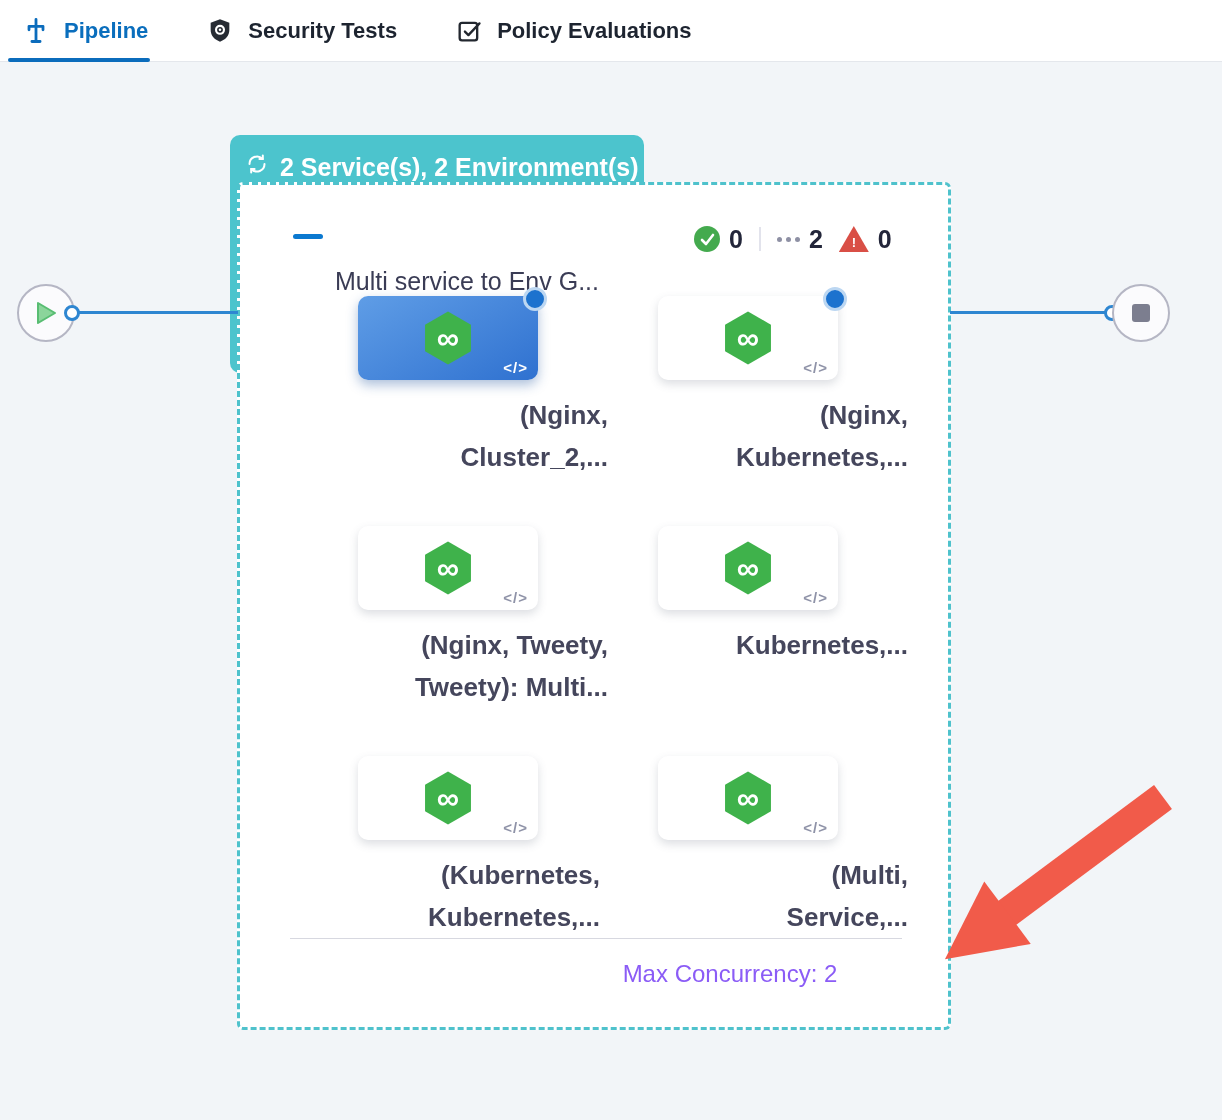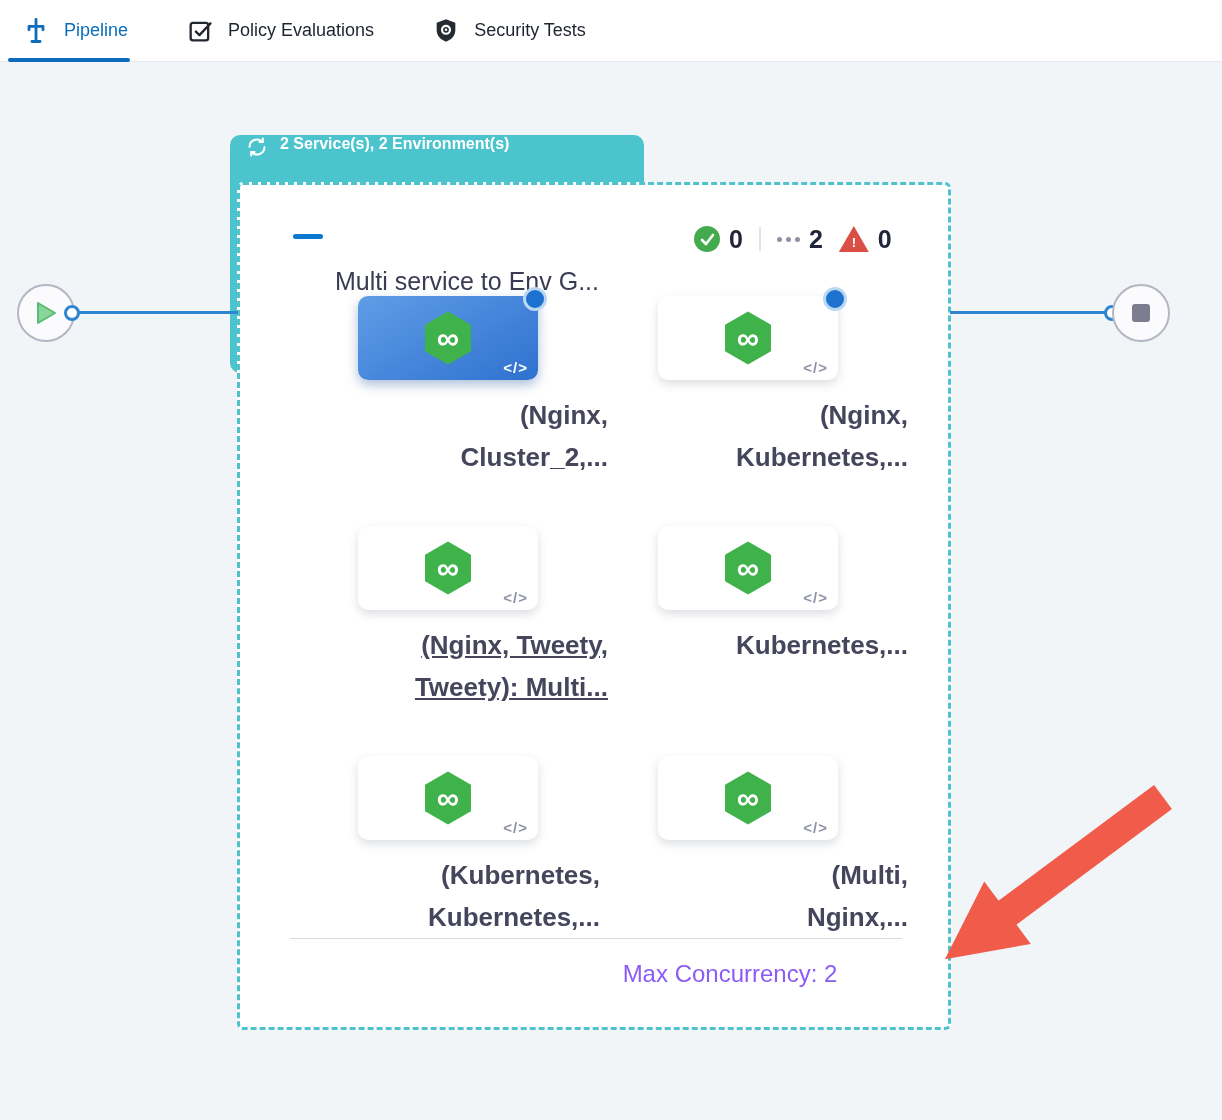"Pipeline" .tab { font-size: 18px -> 22px; font-weight: 400 -> 700 }
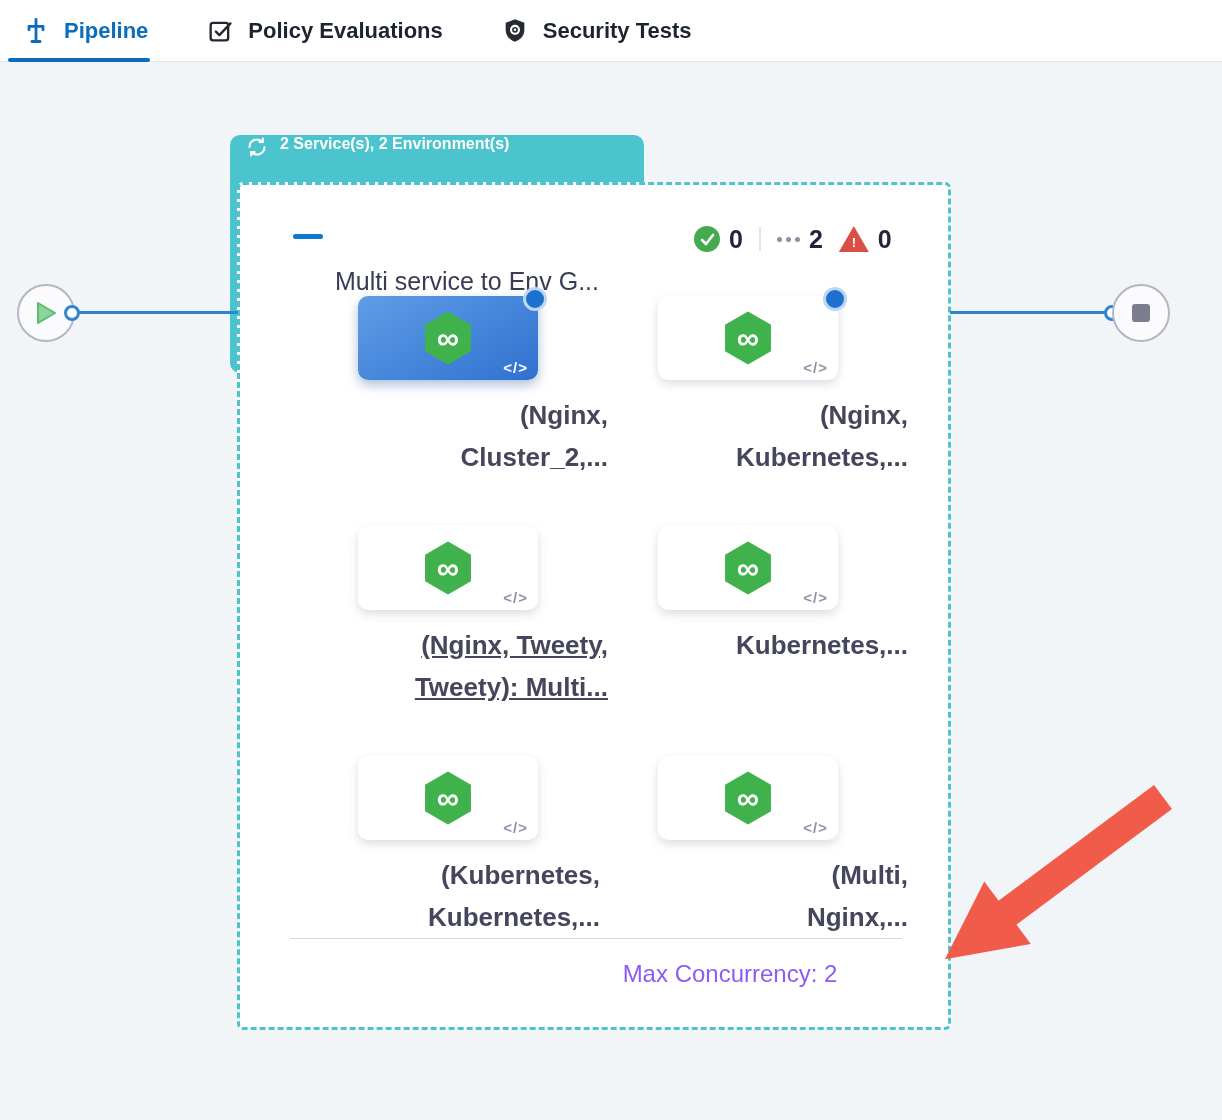"Policy Evaluations" div.tab { order: before "Security Tests" -> after "Security Tests" }
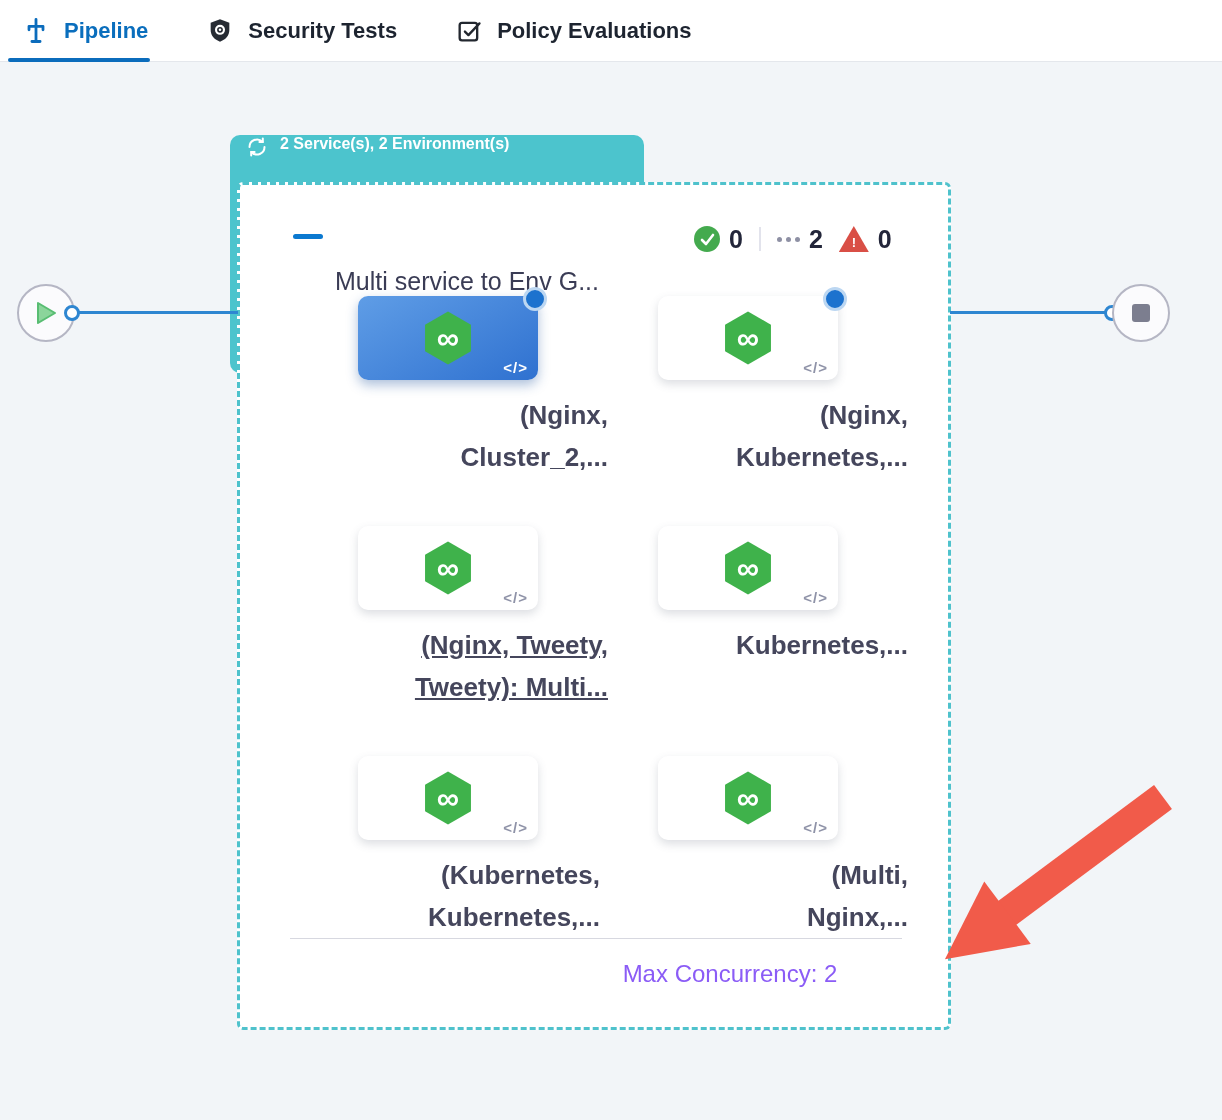"2 Service(s), 2 Environment(s)" .badge-row { align-items: flex-start -> flex-end; font-size: 16px -> 25px }
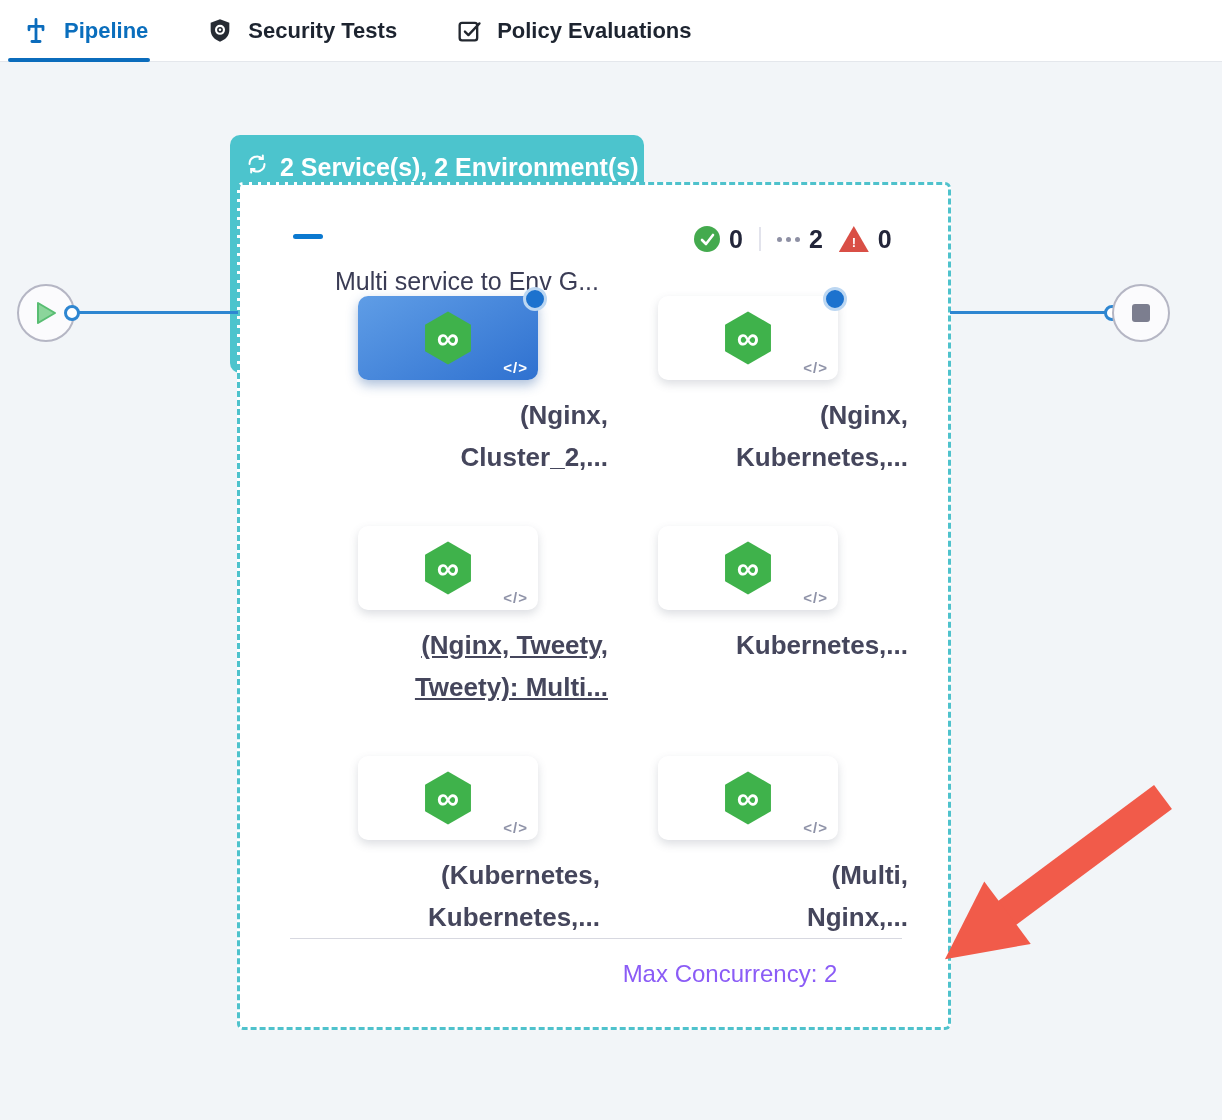"(Nginx, Tweety," div.stage-label { text-decoration: underline -> none }
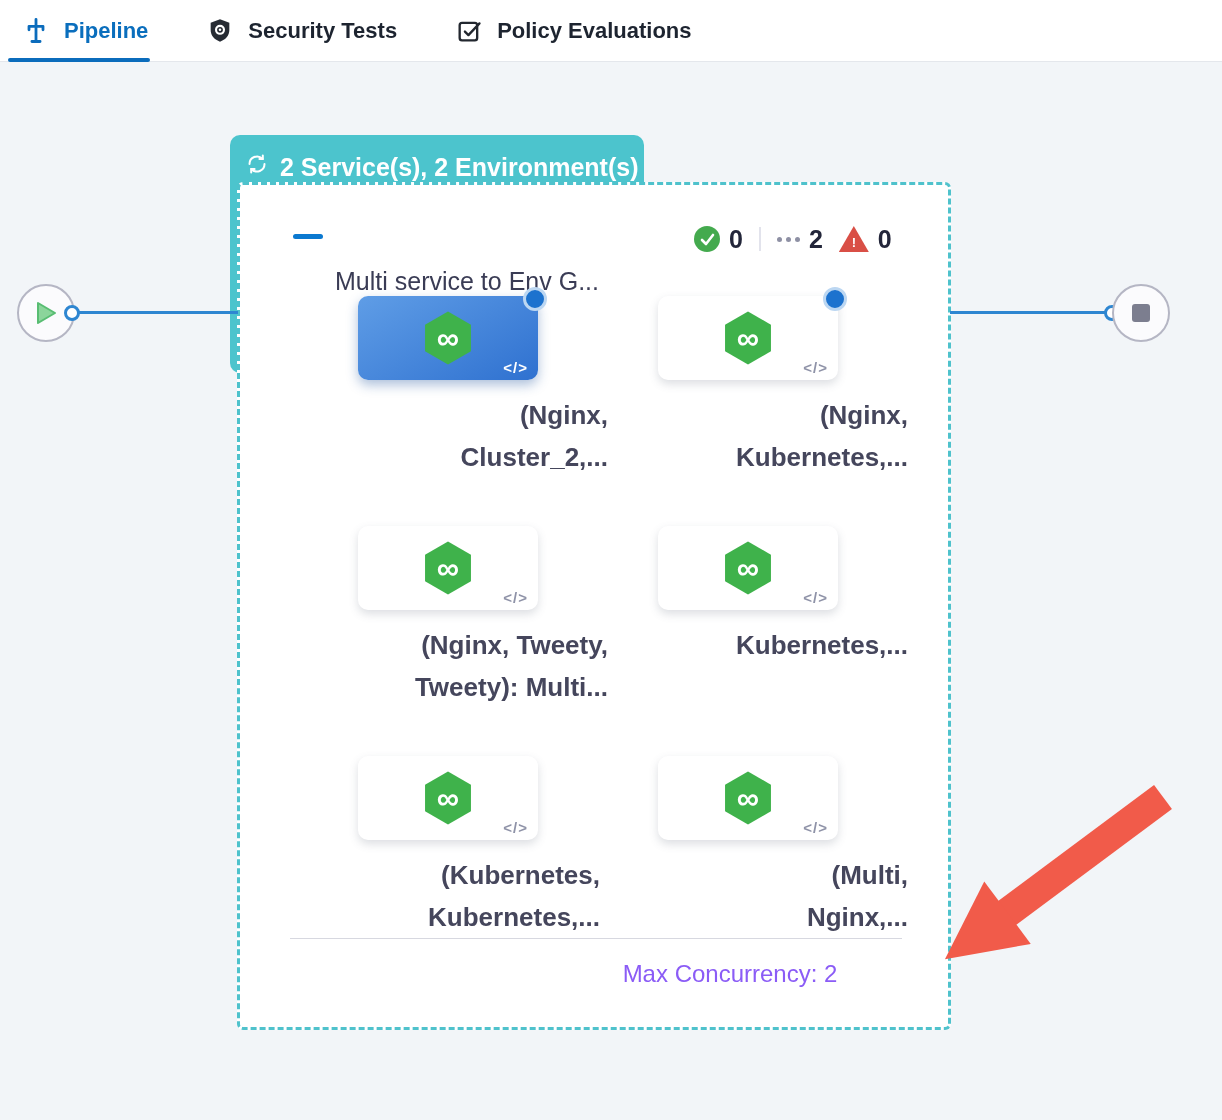"Nginx,..." span { text: Nginx -> Service }
